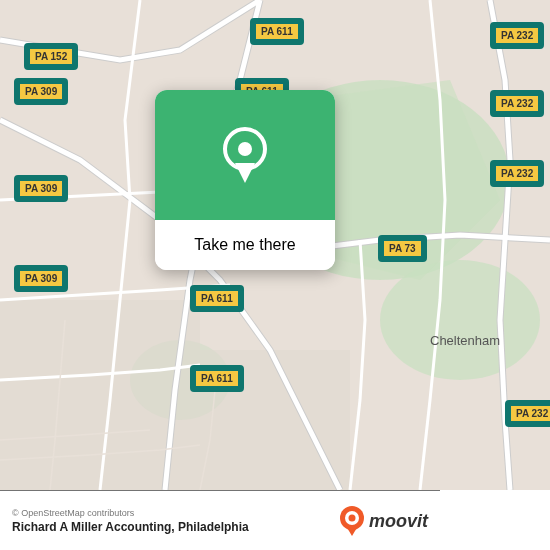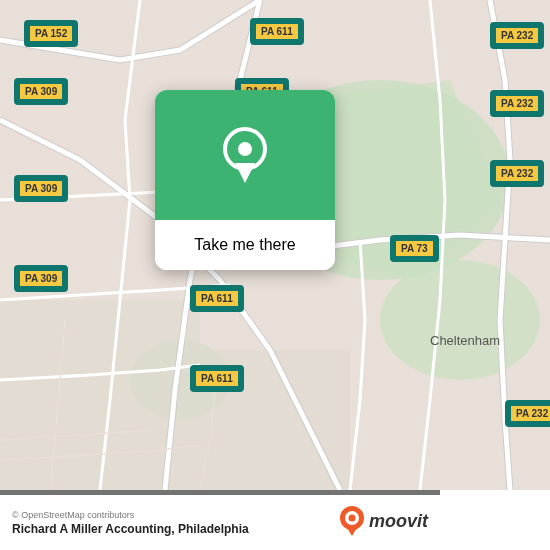"PA 152" div.highway-badge { top: 20px -> 43px }
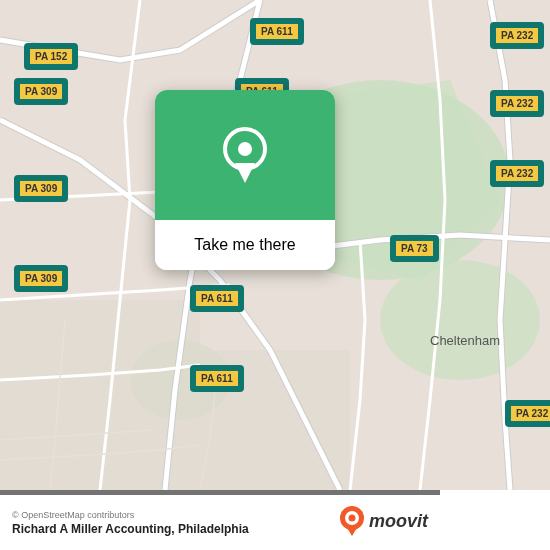"PA 73" div.highway-badge { left: 390px -> 378px }
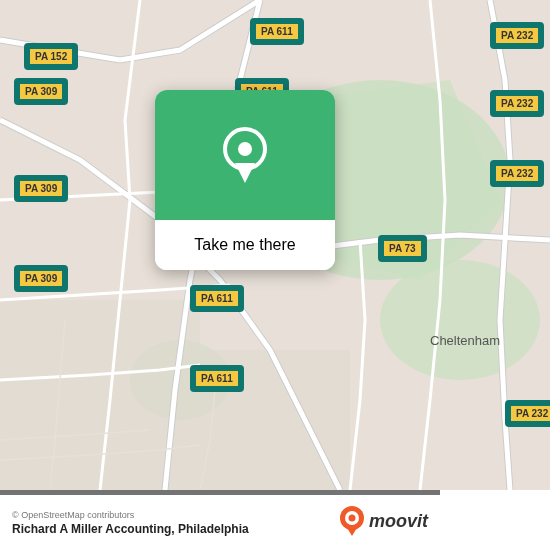"© OpenStreetMap contributors" #bottom-bar { border-top: 5px solid #737373 -> 1px solid #737373 }
